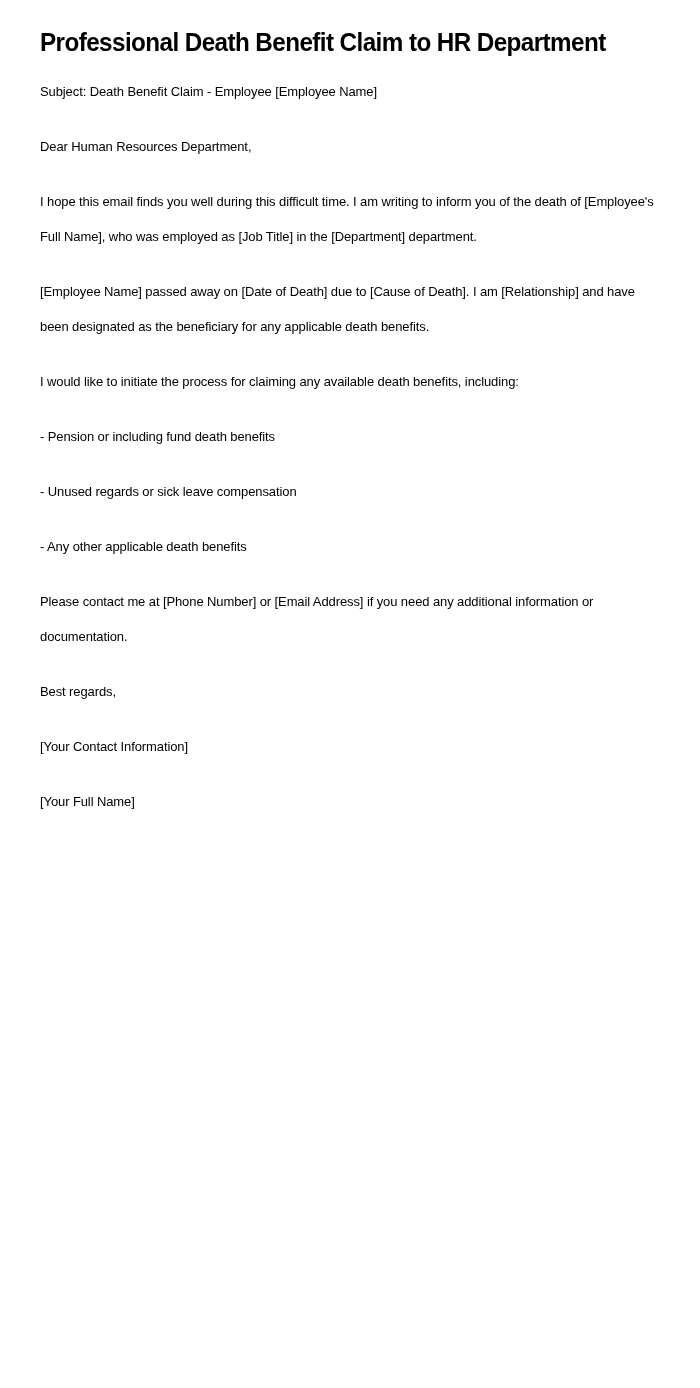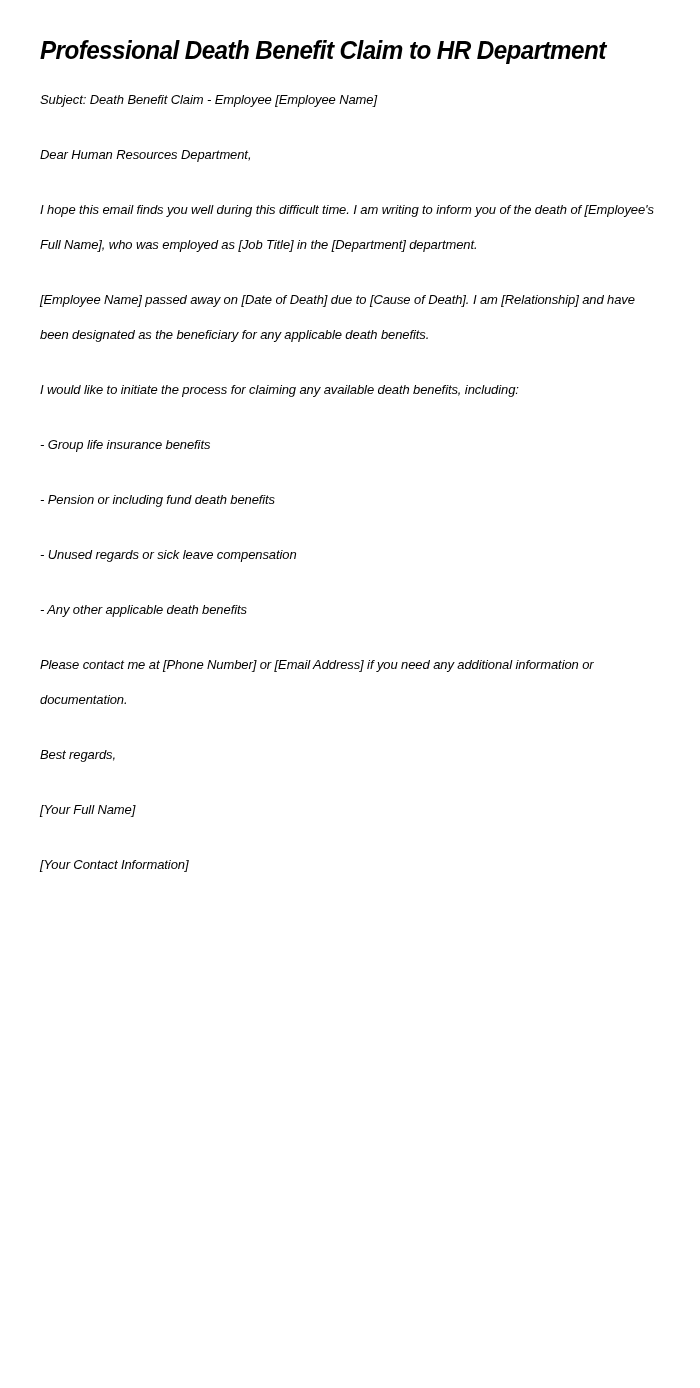"Professional Death Benefit Claim to" .doc { font-style: italic -> none; padding: 28px 40px 0 40px -> 20px 40px 0 40px }
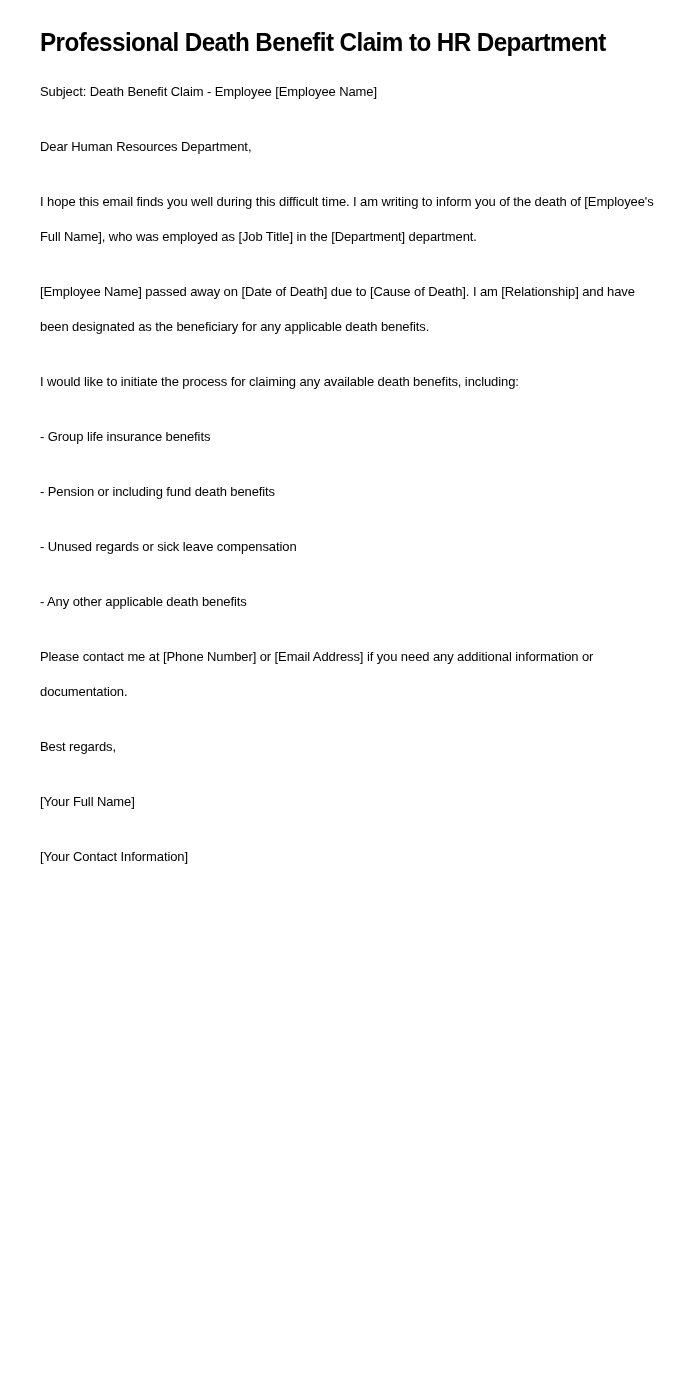"- Group life insurance benefits" p.para { html: <p>- Group life insurance benefits</p> -> none }
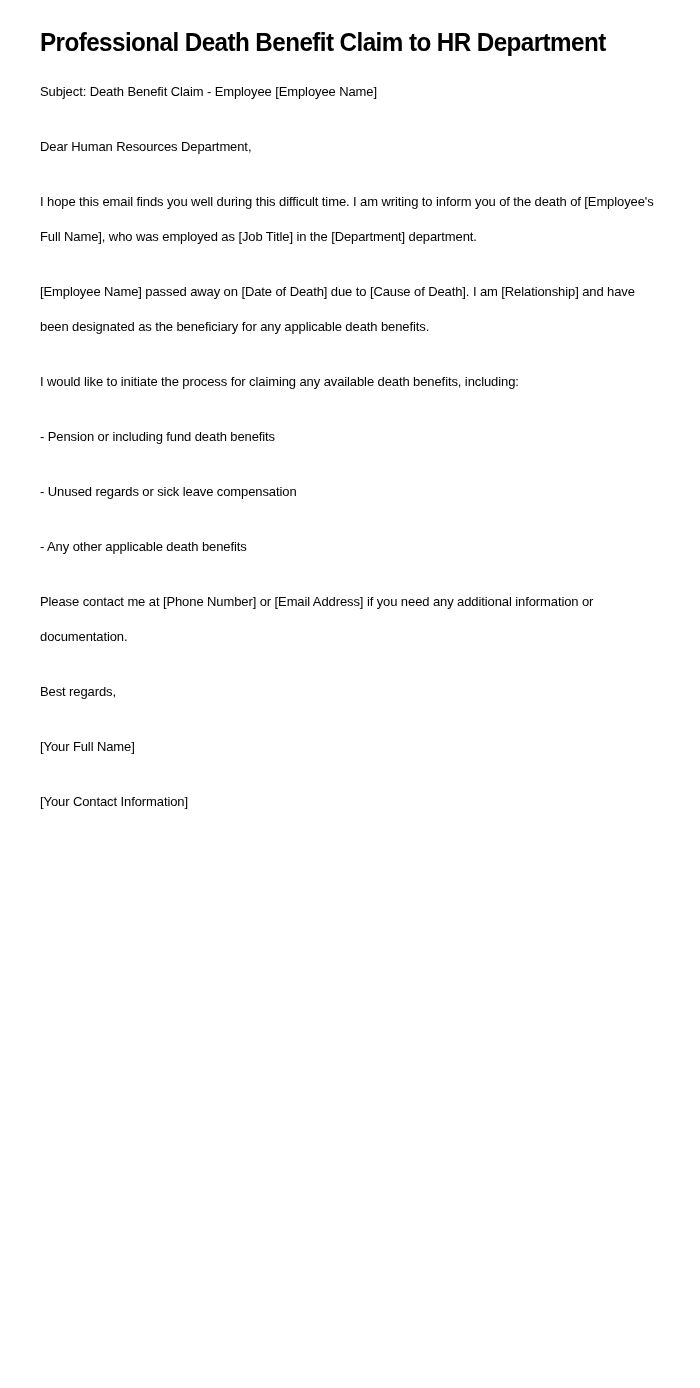"[Your Full Name]" p.para { order: before "[Your Contact Information]" -> after "[Your Contact Information]" }
